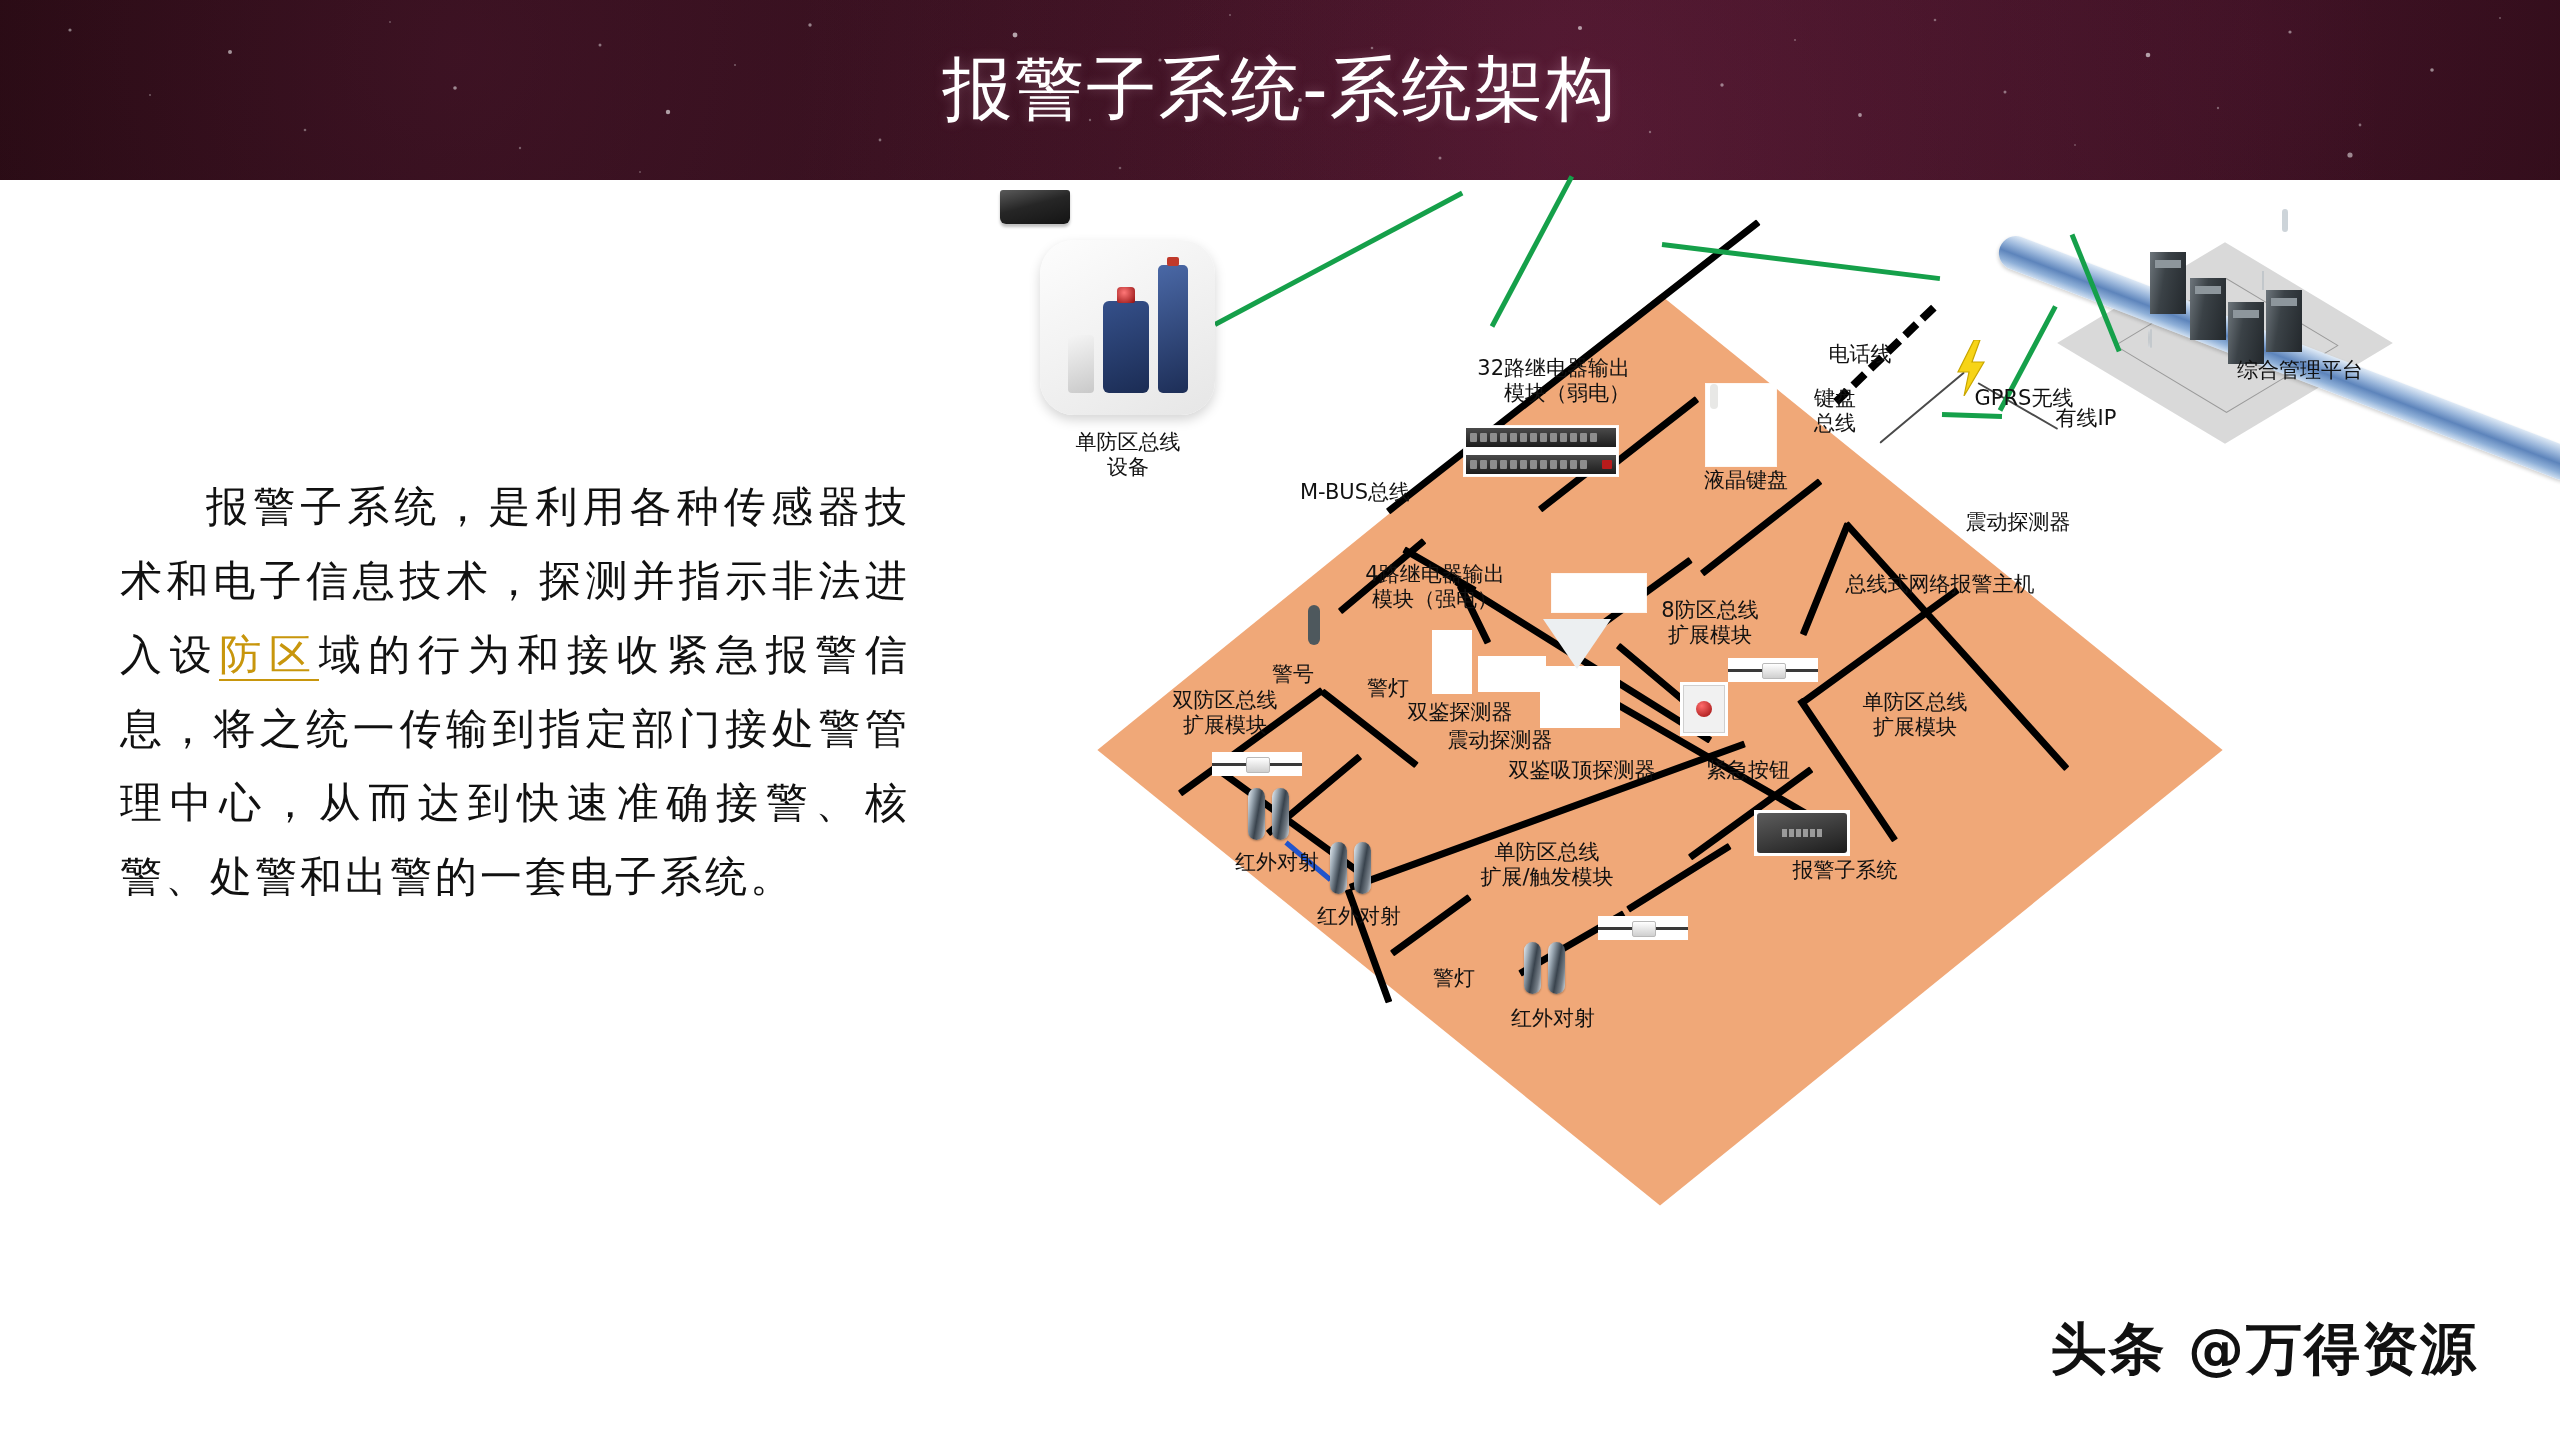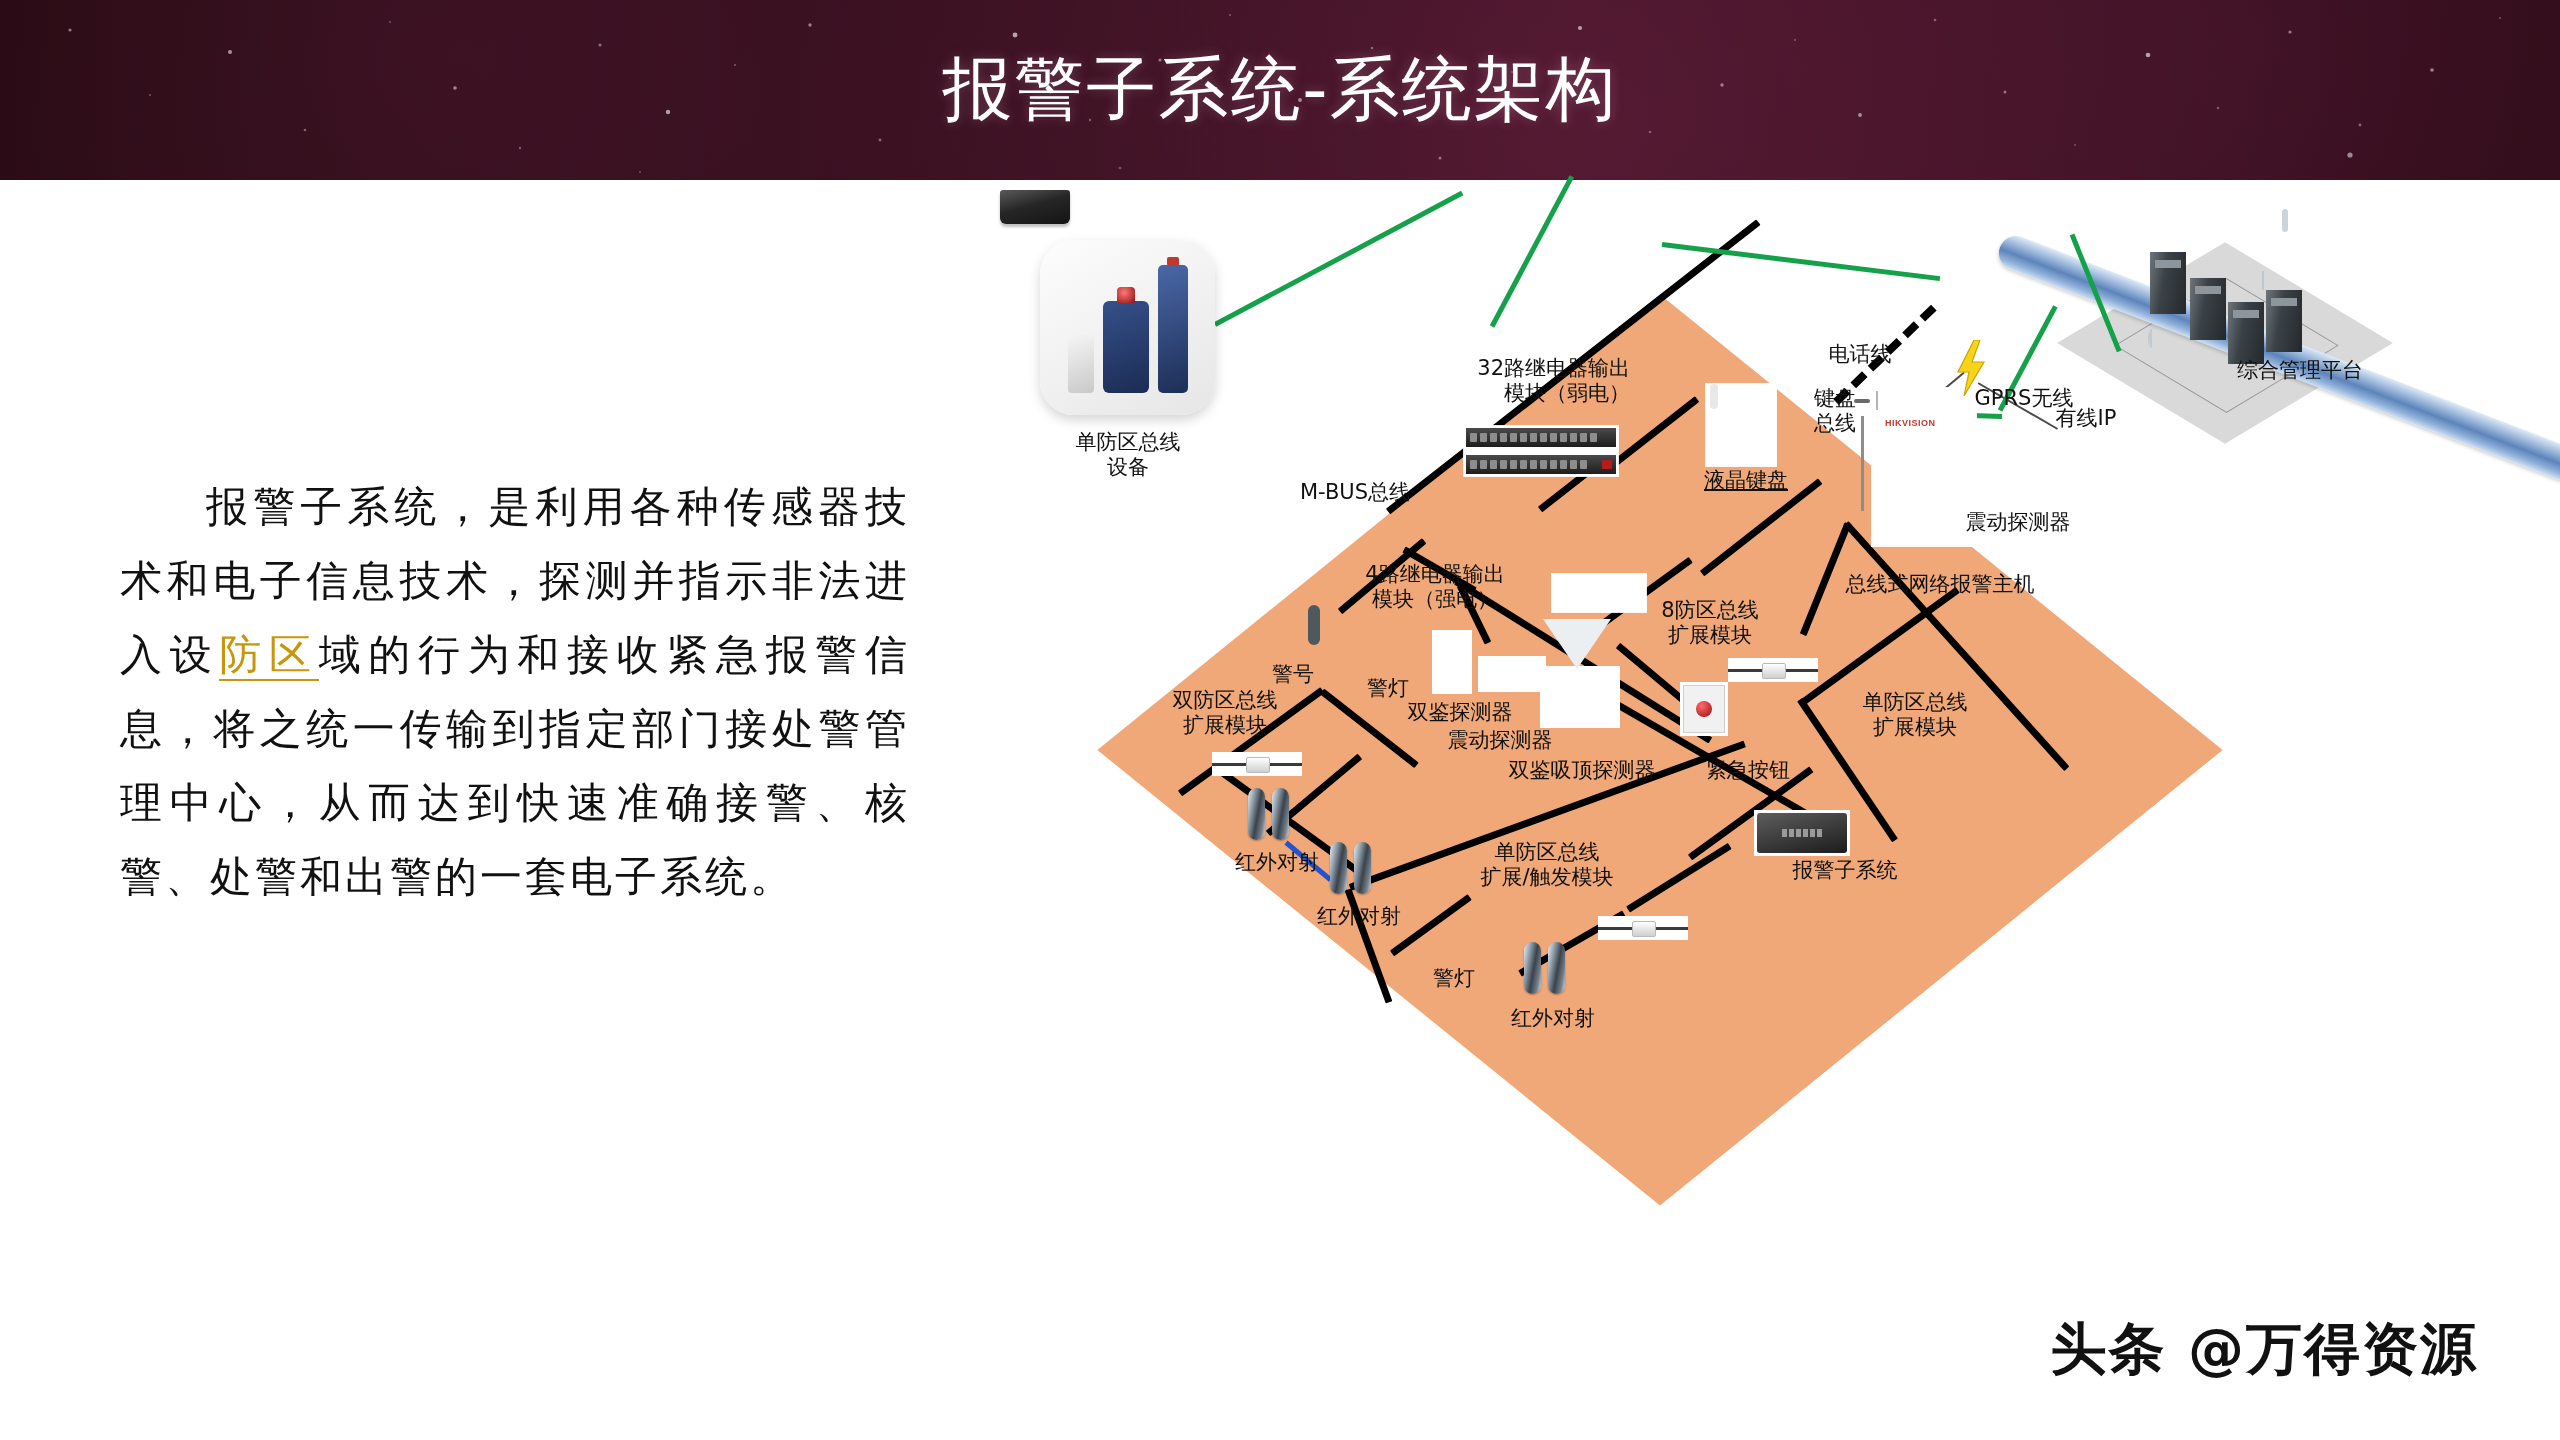"HIKVISION" div.dev { html: <div> <span> <span>HIKVISION</span> <span></span> <span></span> </span> </div> -> none }
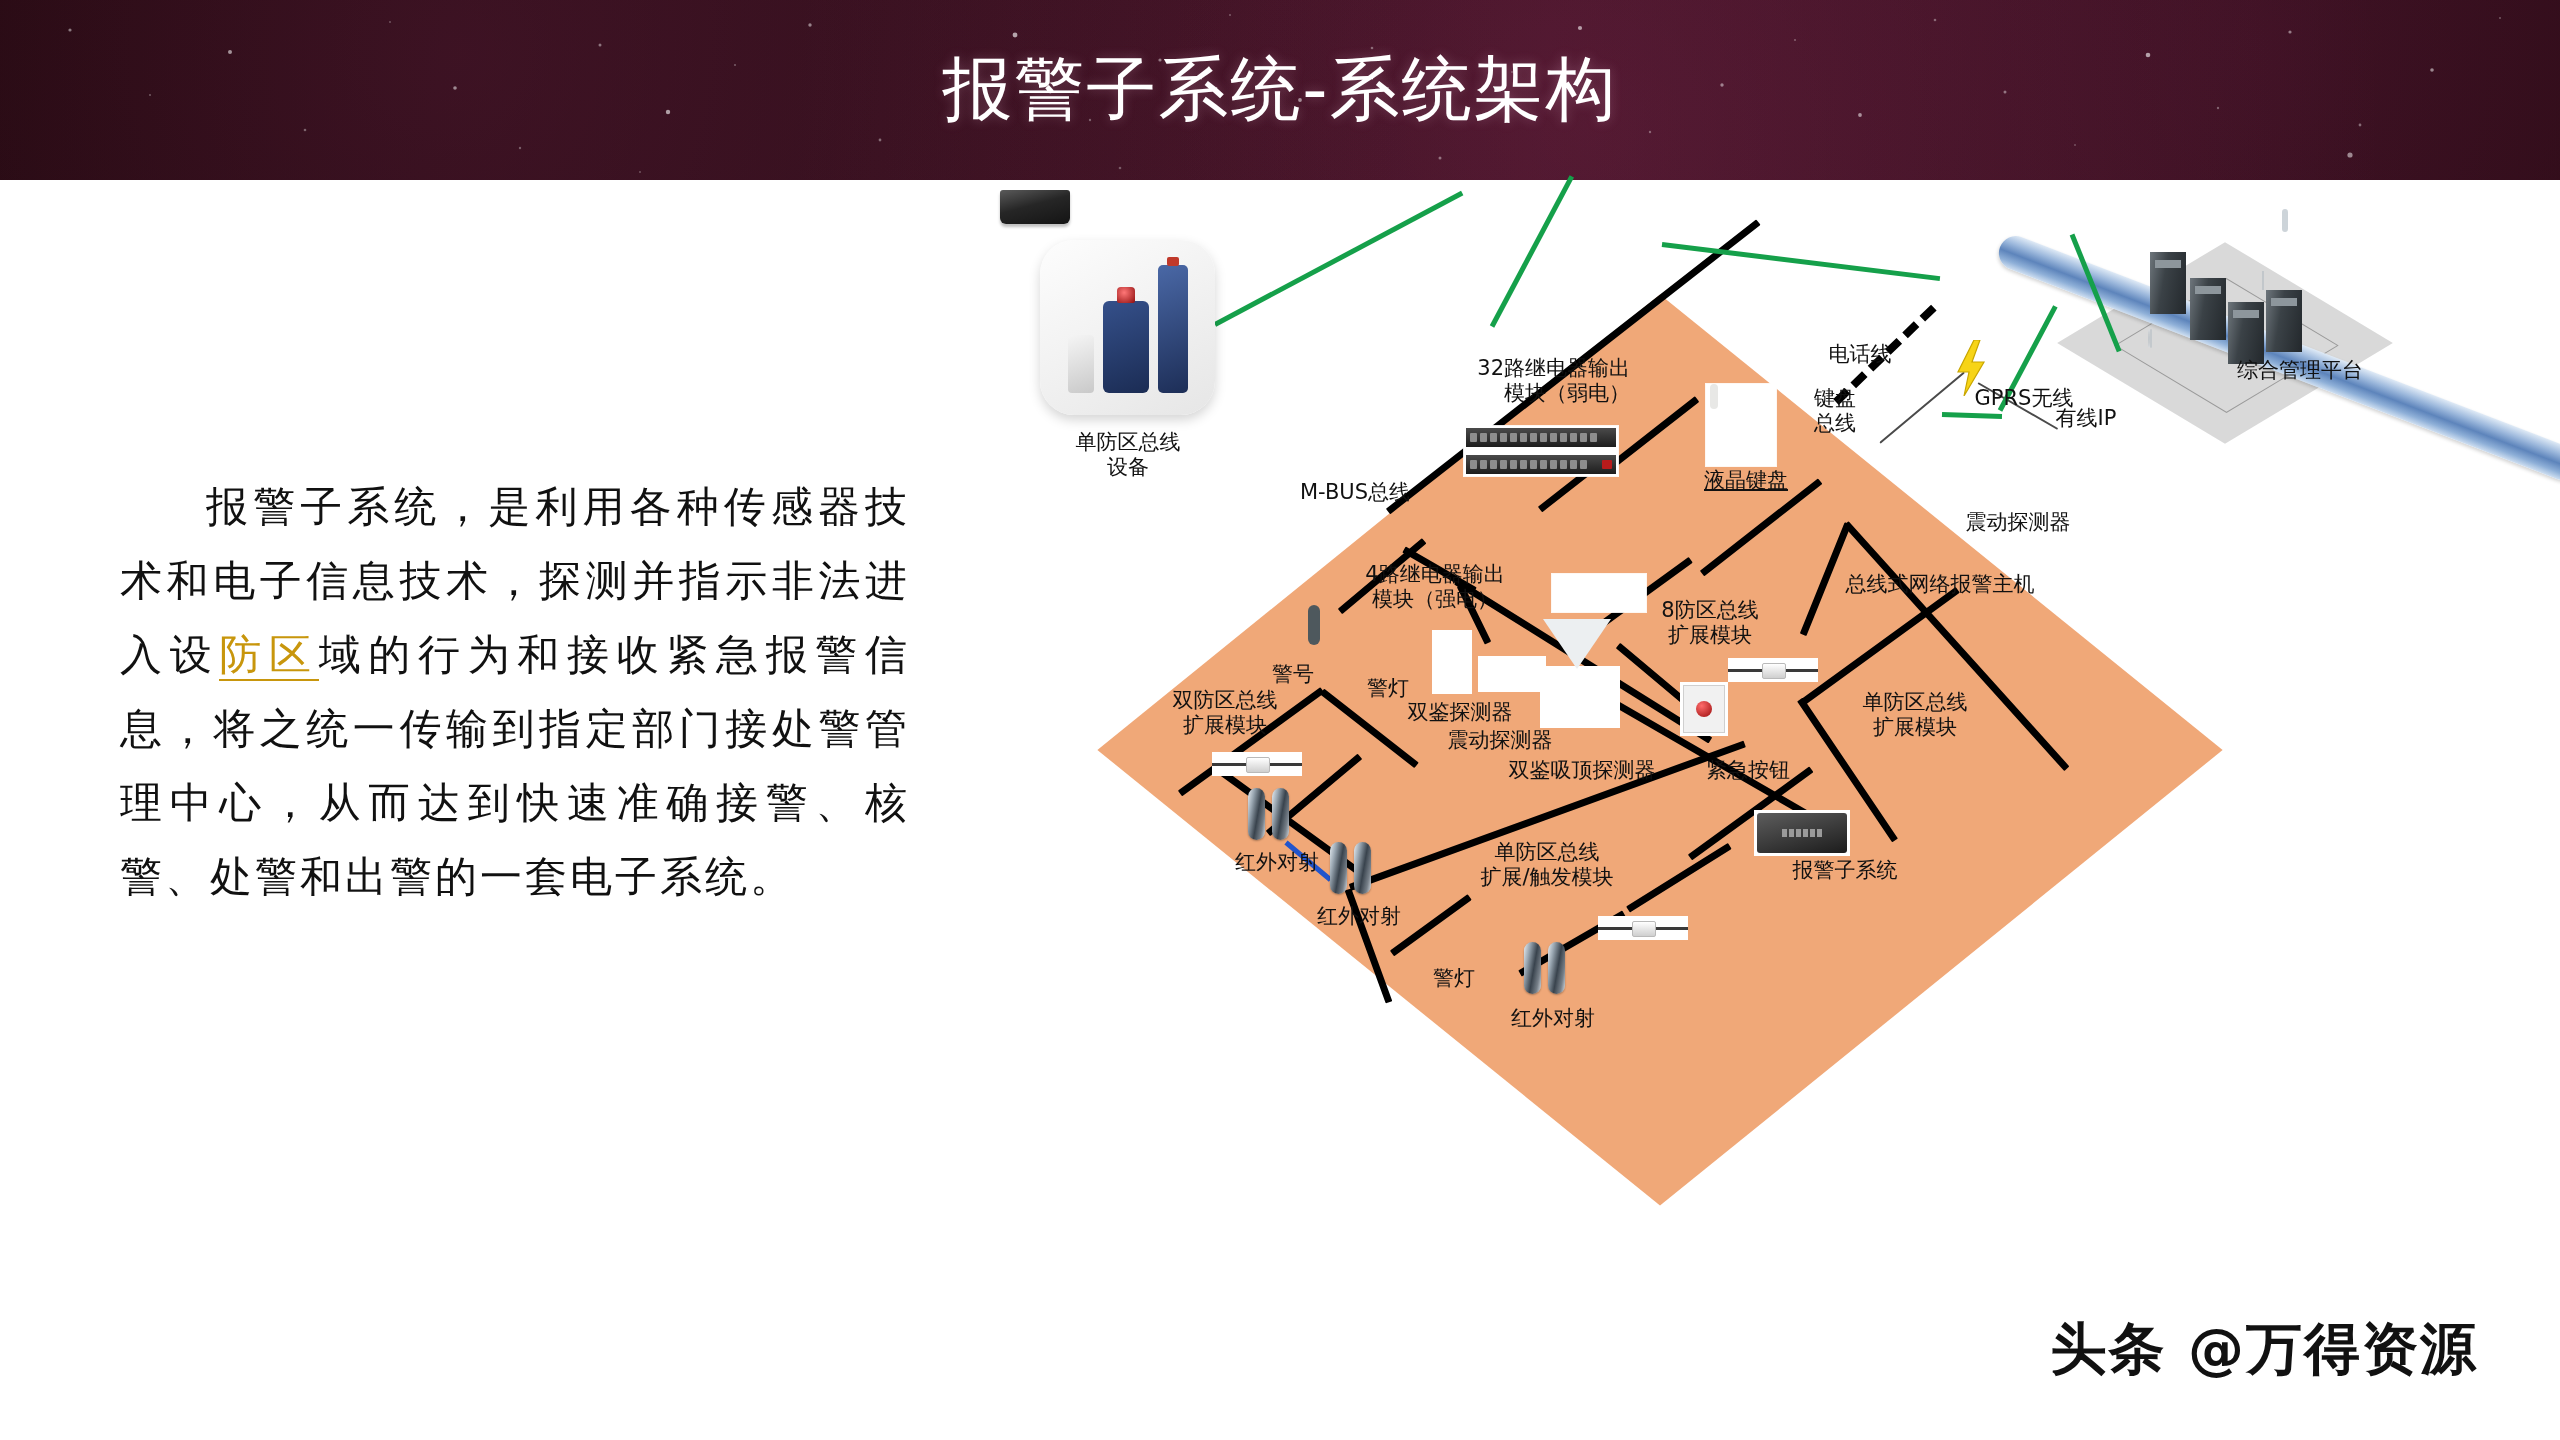"液晶键盘" div.lbl { text-decoration: underline -> none }
